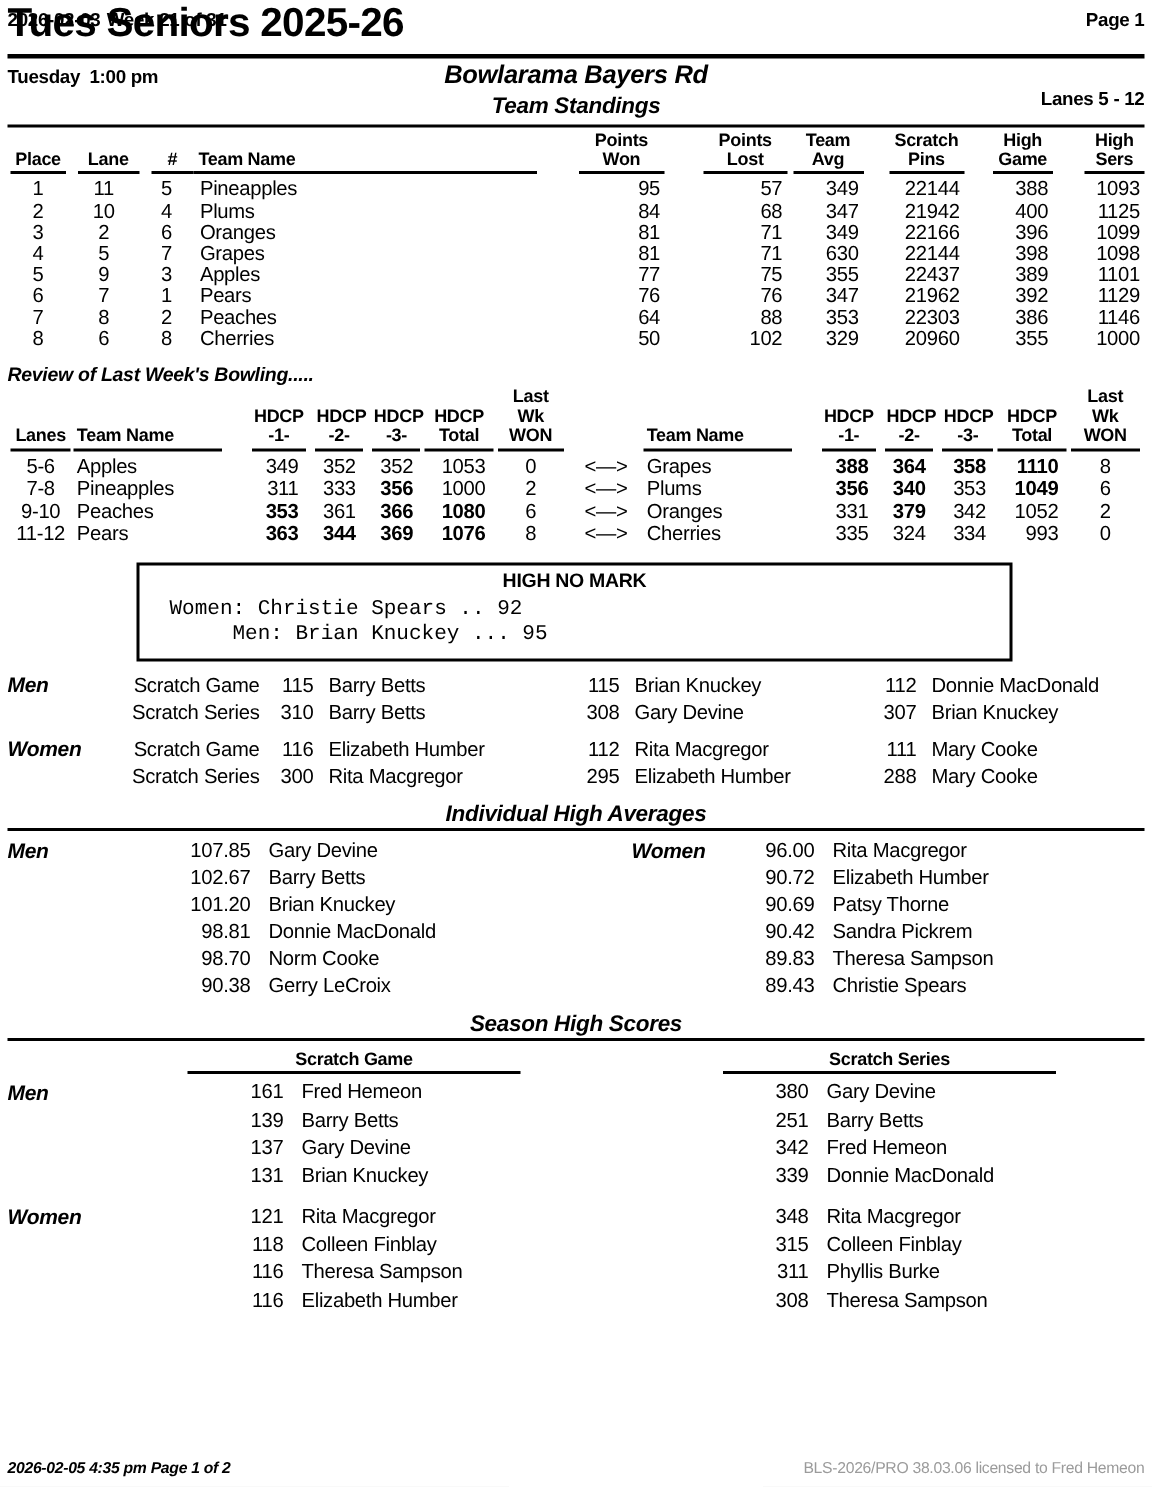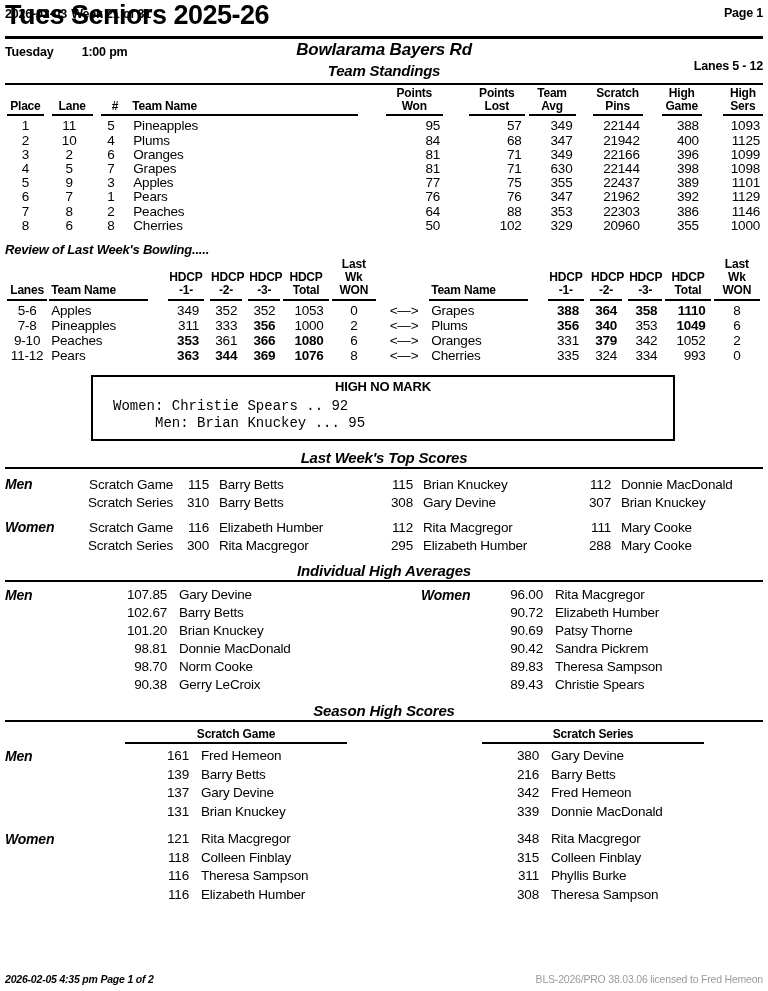"1:00 pm" span.h2l { margin-left: 24px -> 2px }
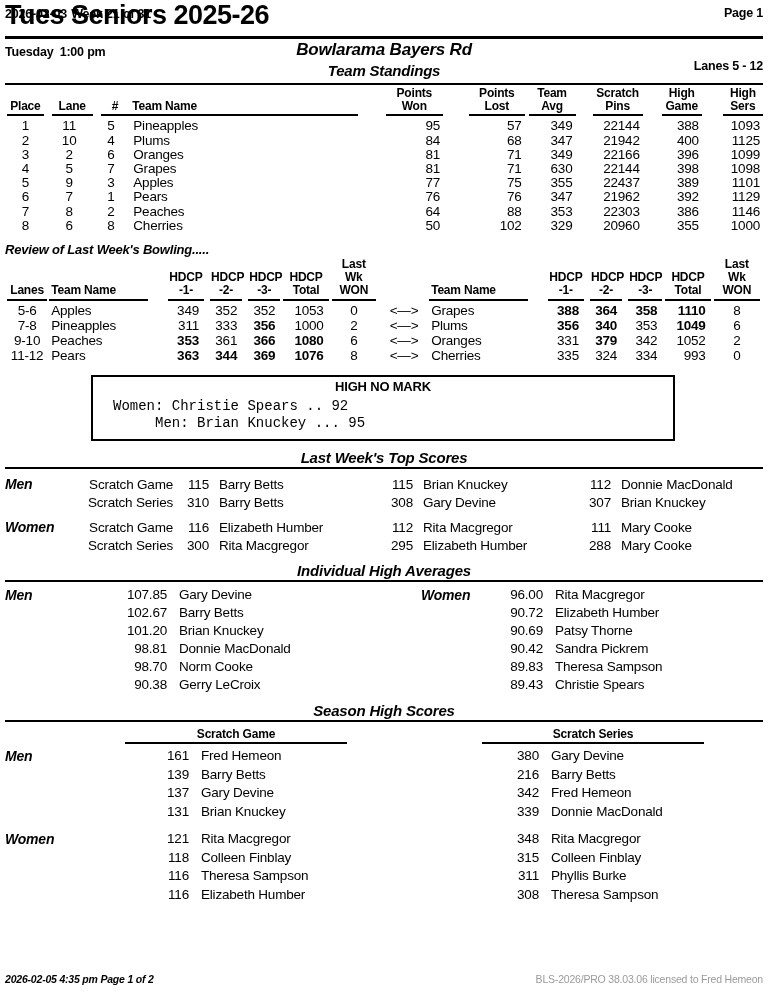"Last Week's Top Scores" div.sec-title { html: <div>Last Week's Top Scores</div> -> none }
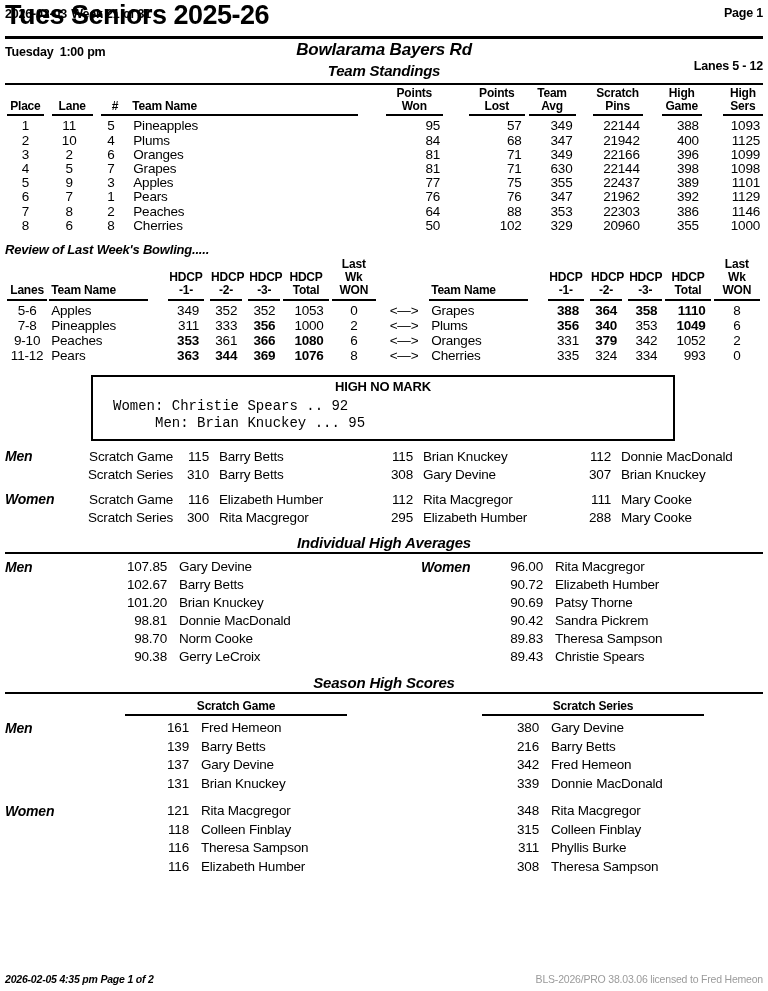"216" span.sn-s { text: 216 -> 251 }
